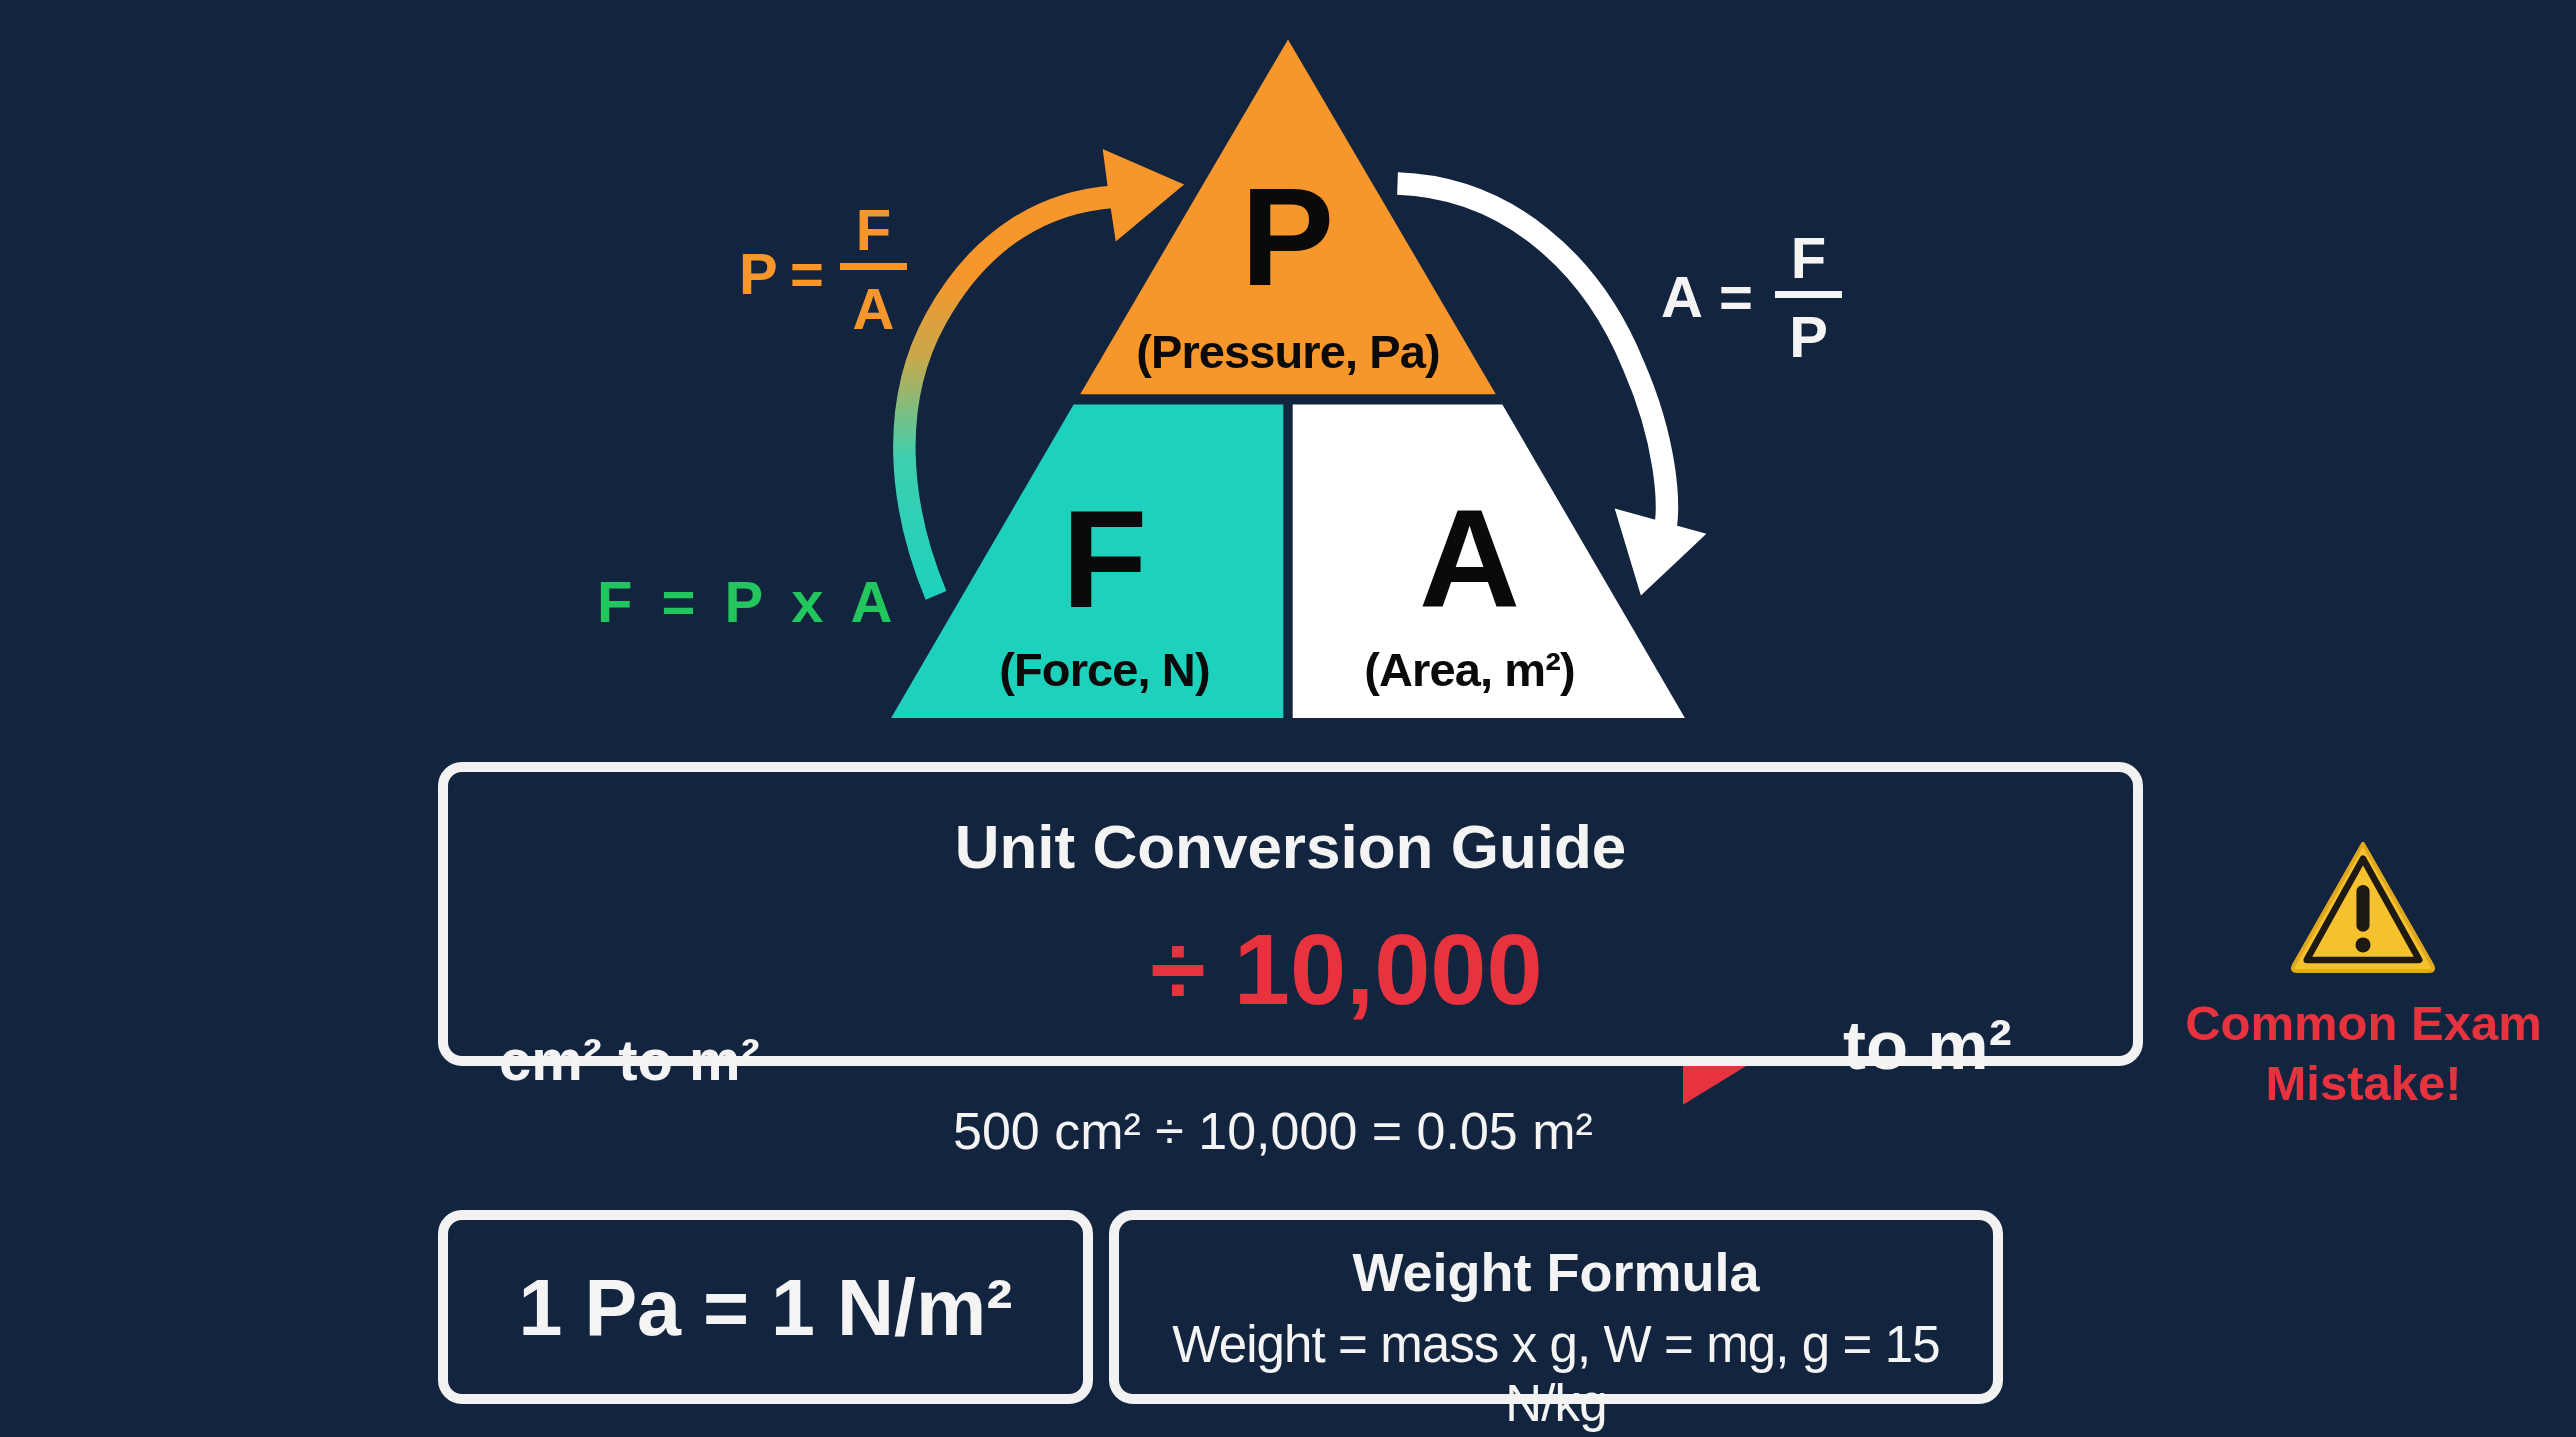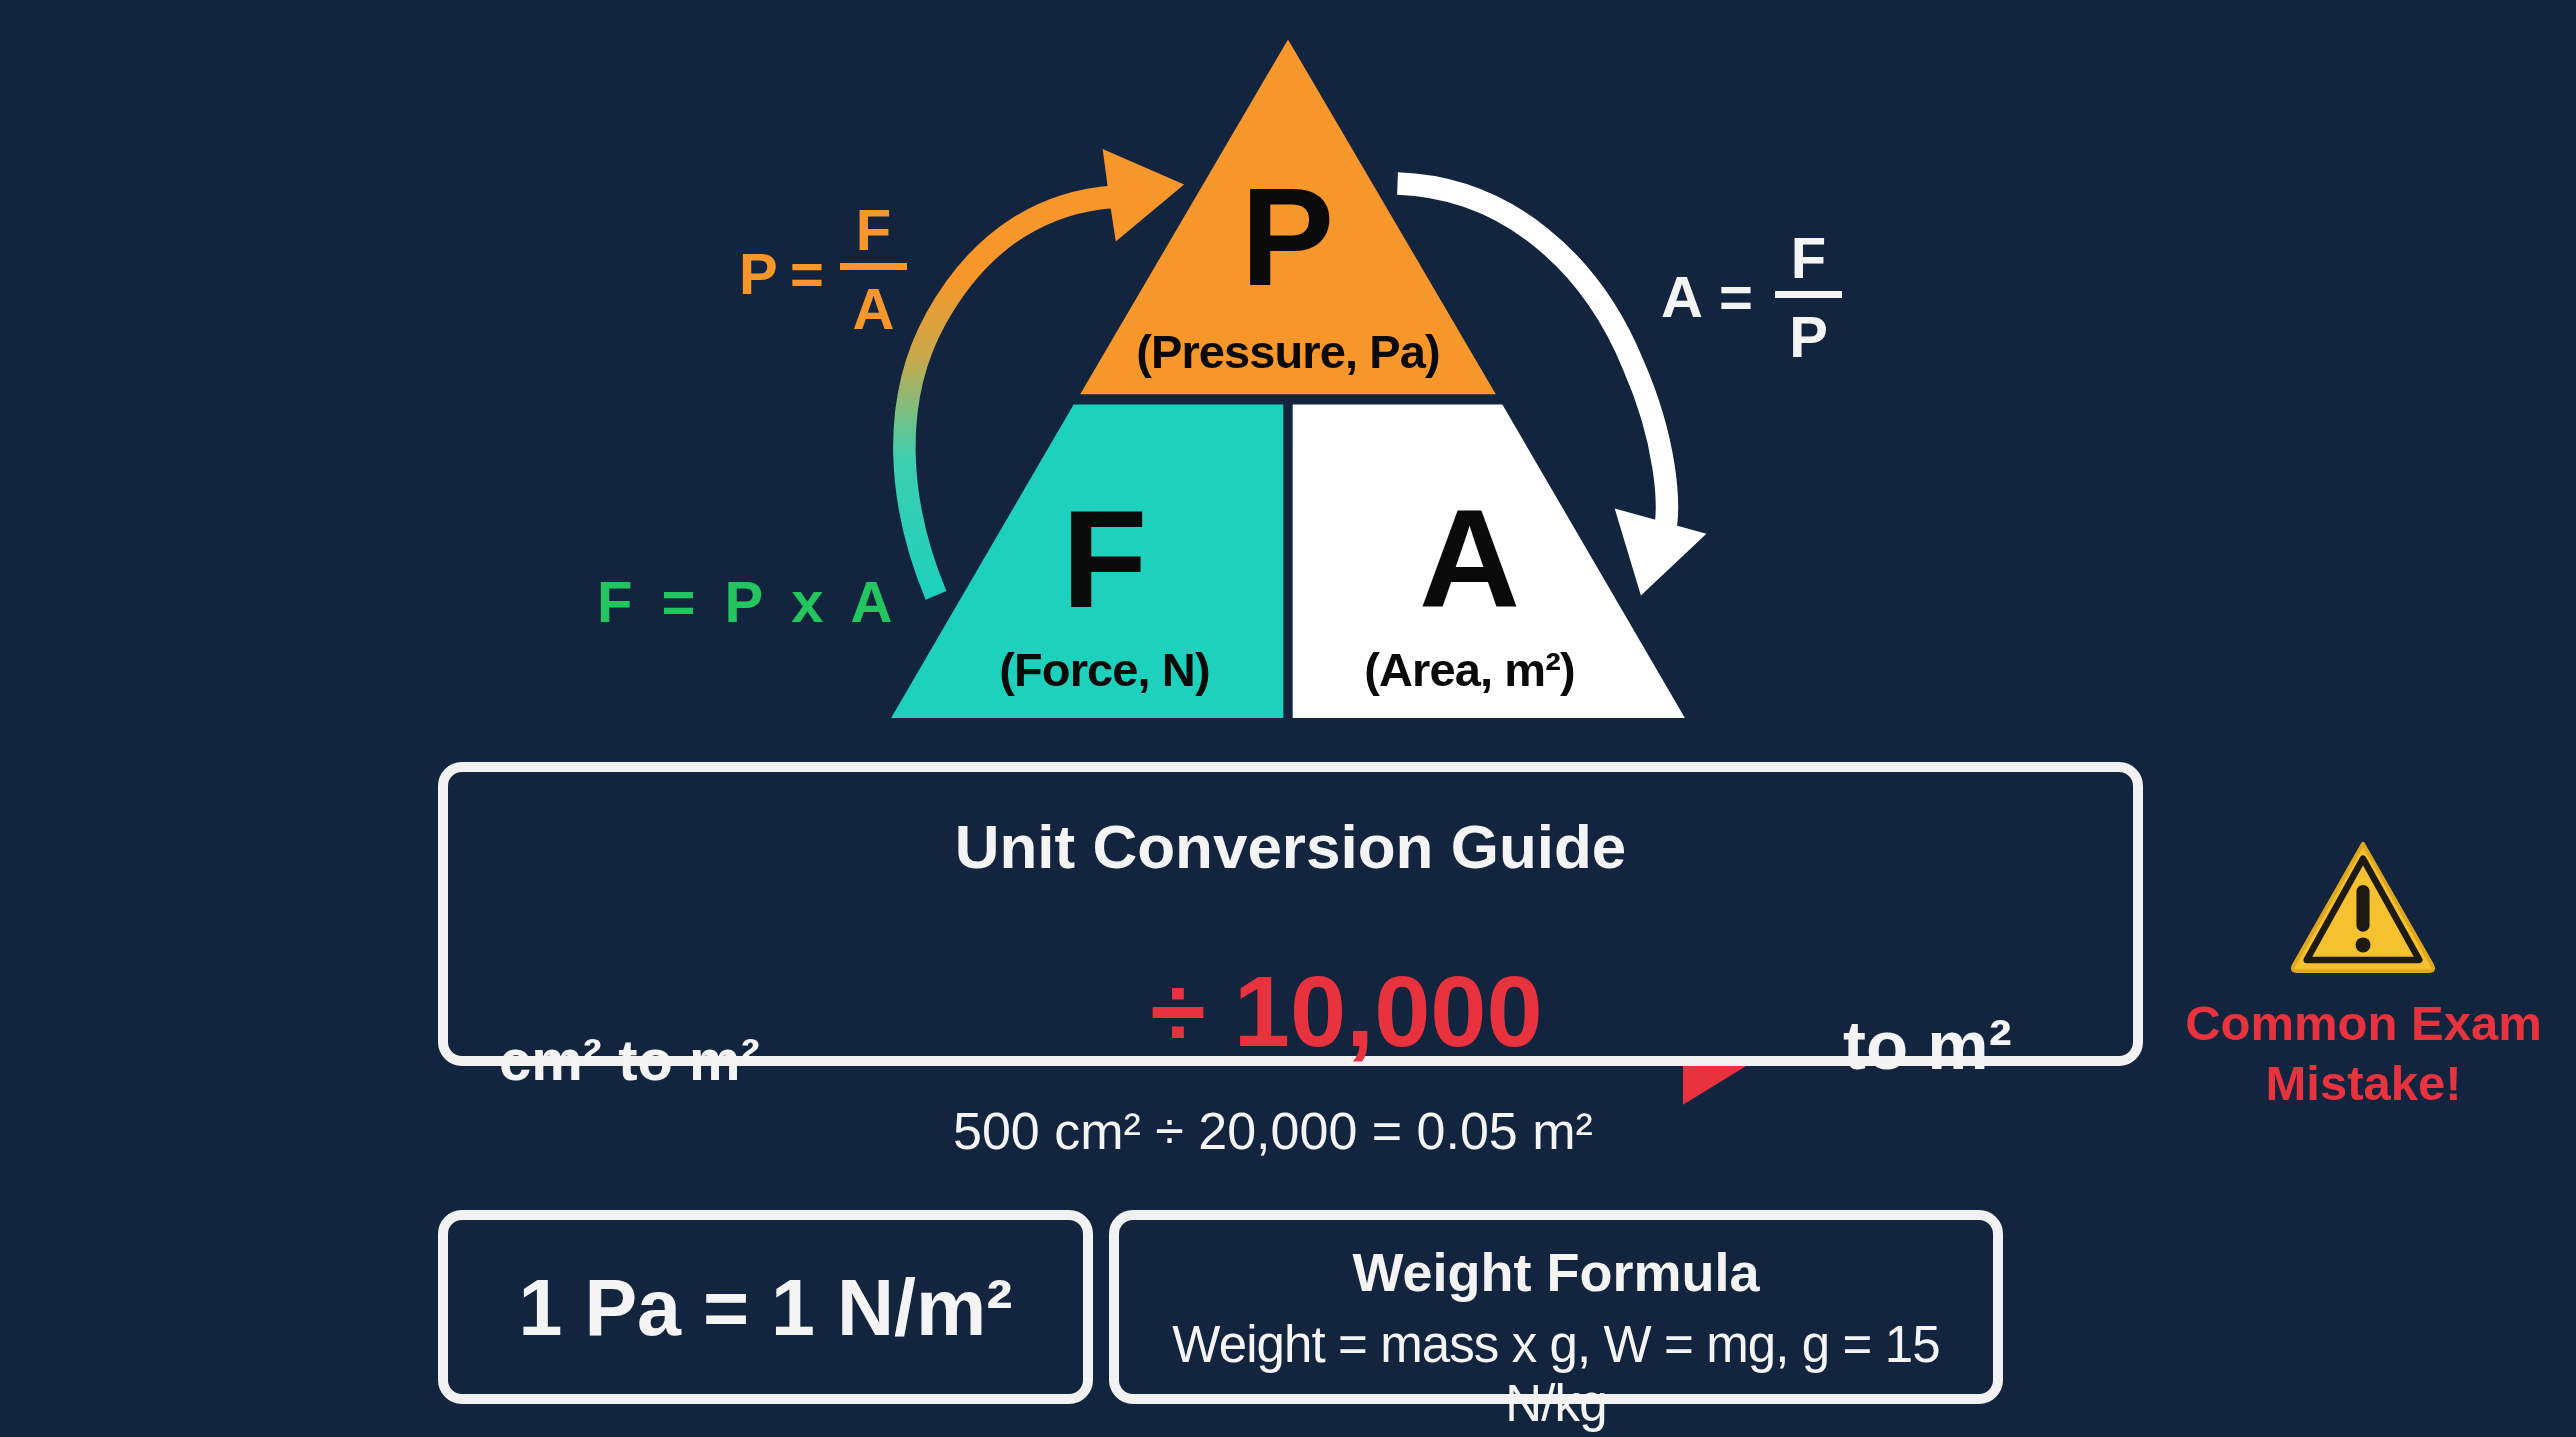"÷ 10,000" div { margin-top: 42px -> none }
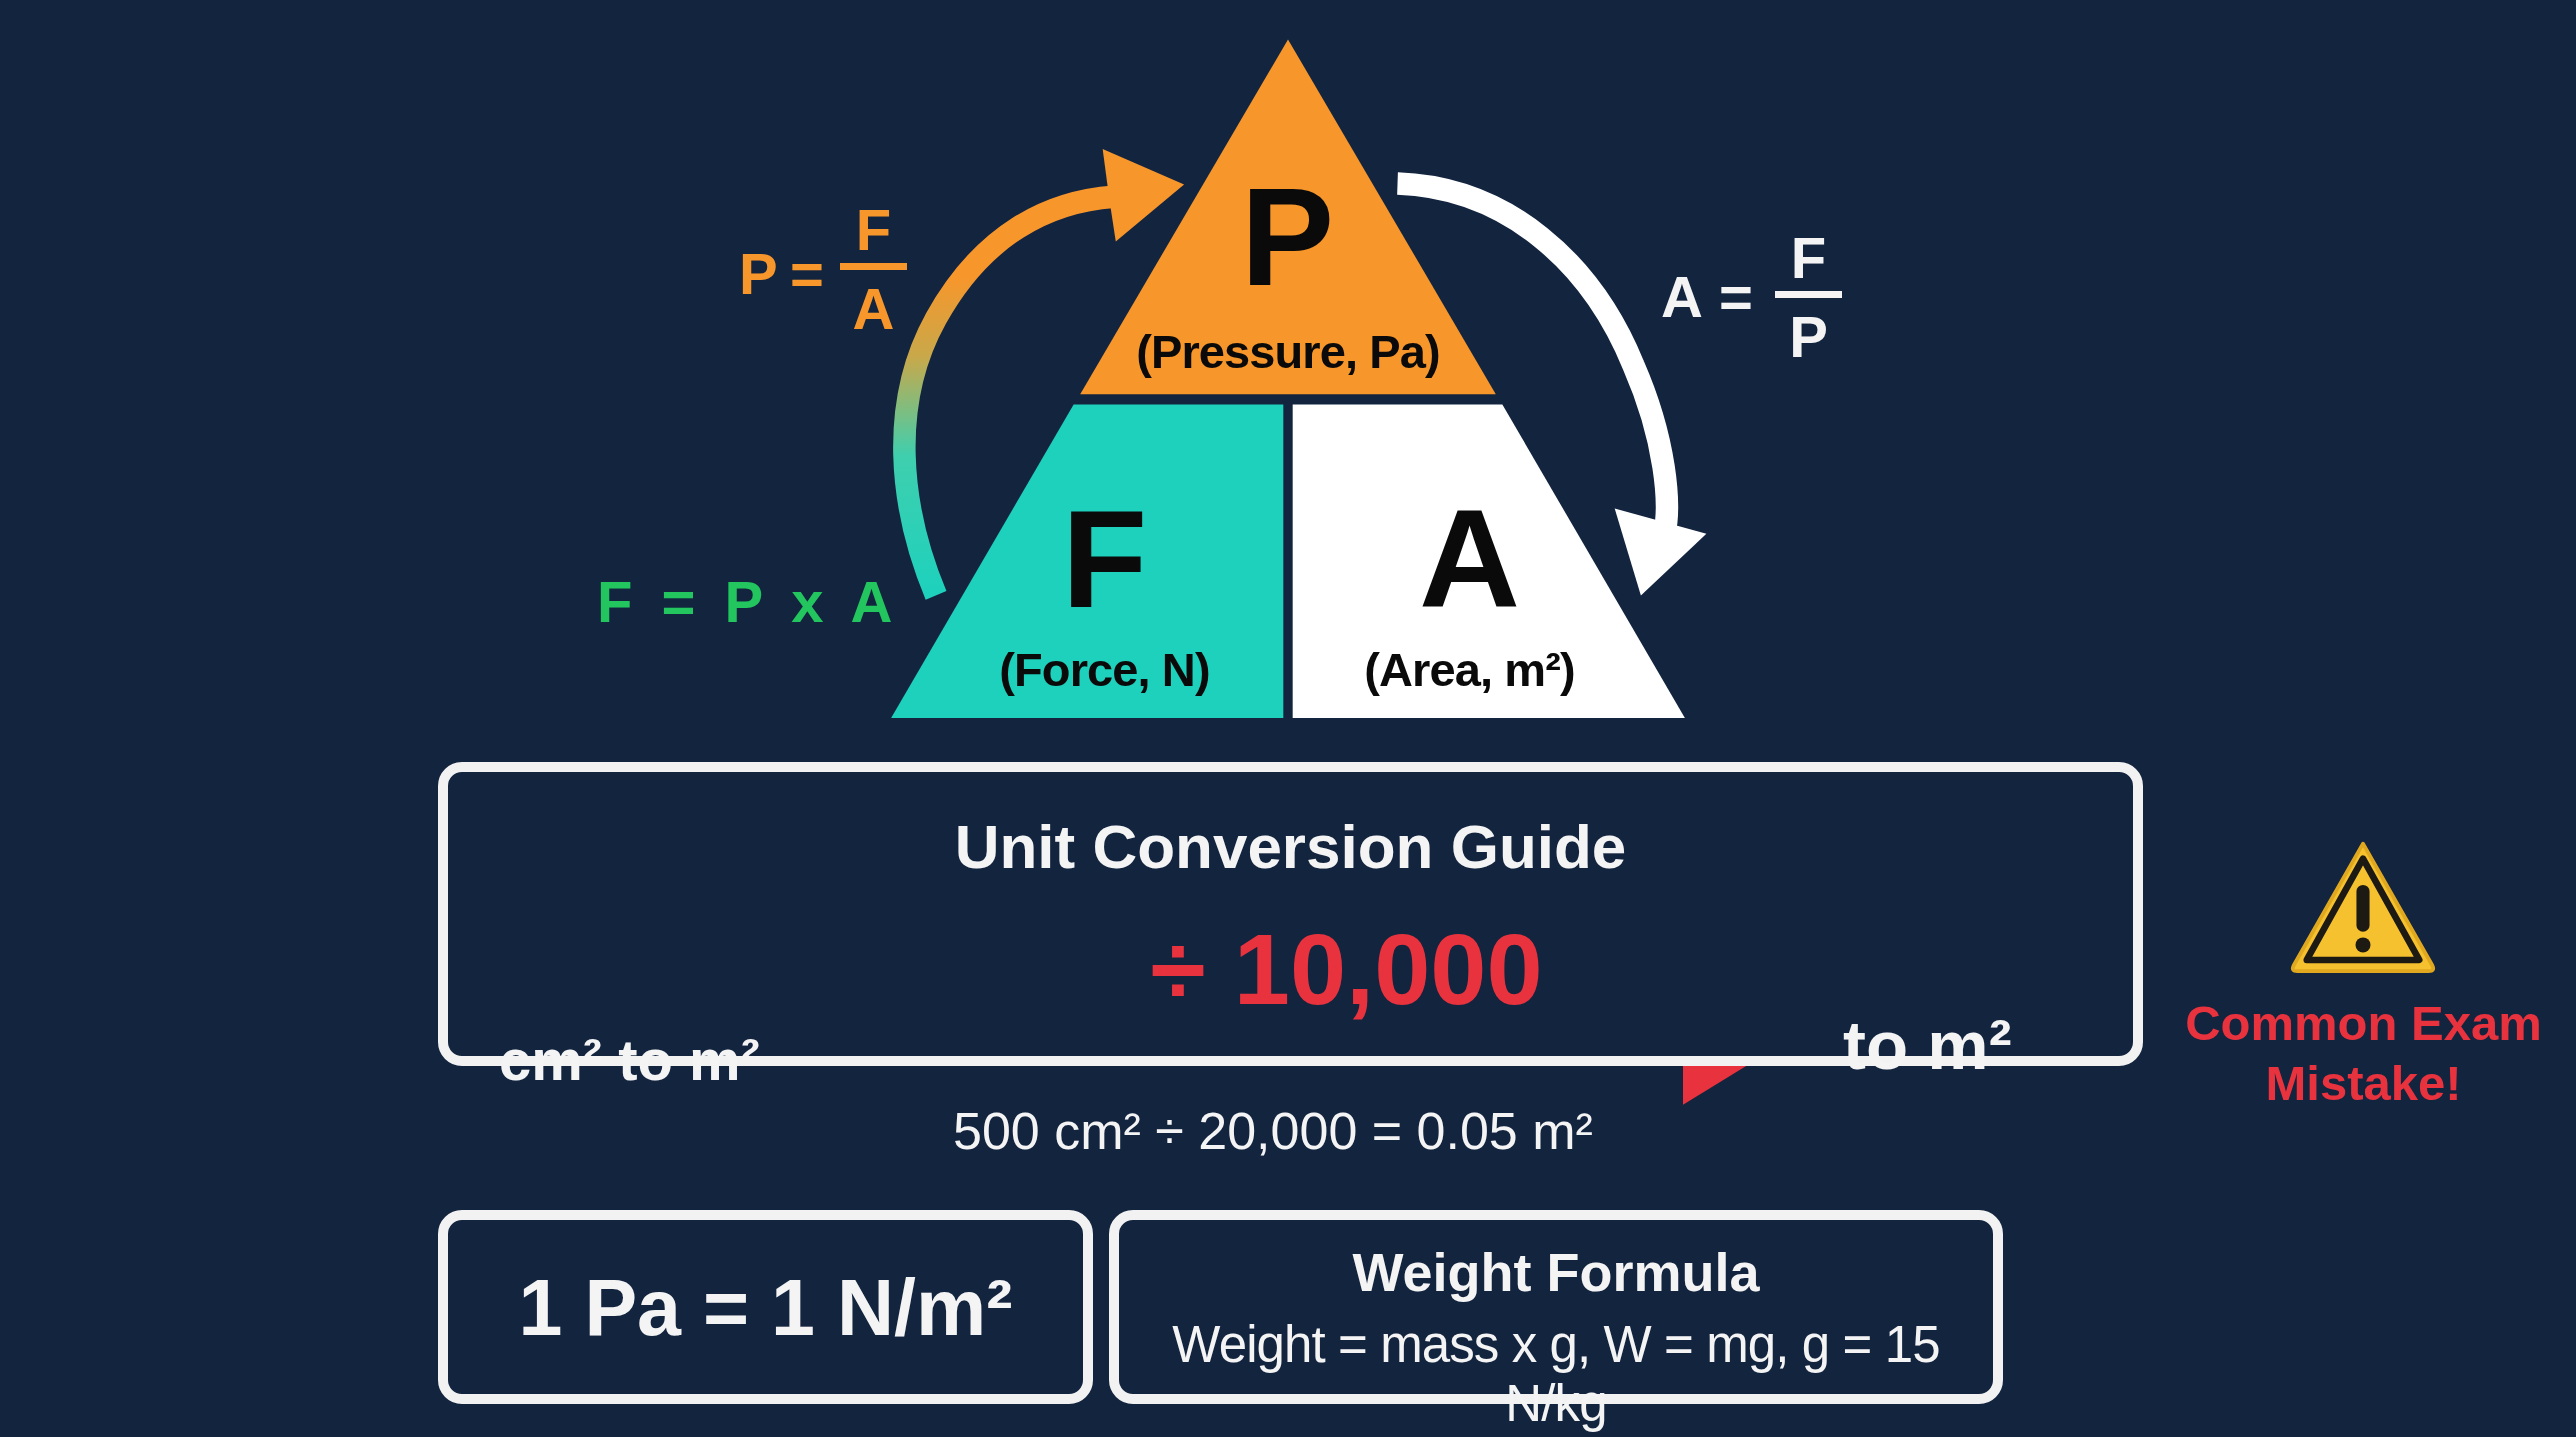"500 cm² ÷ 20,000 =" div { text: 20,000 -> 10,000 }
